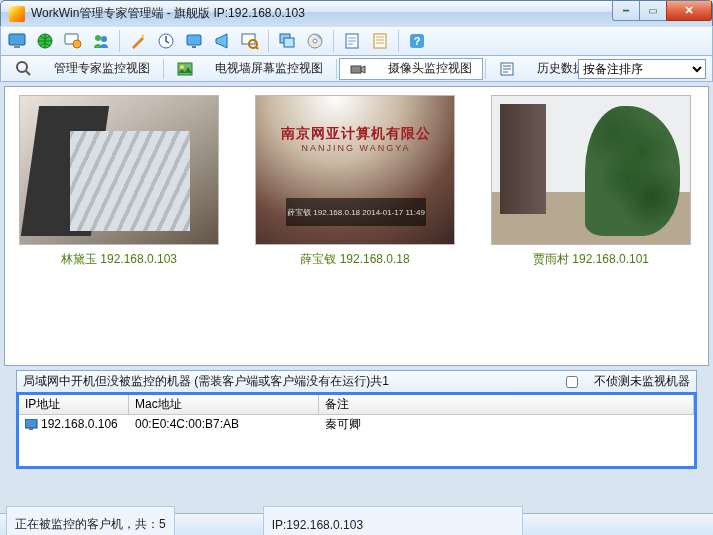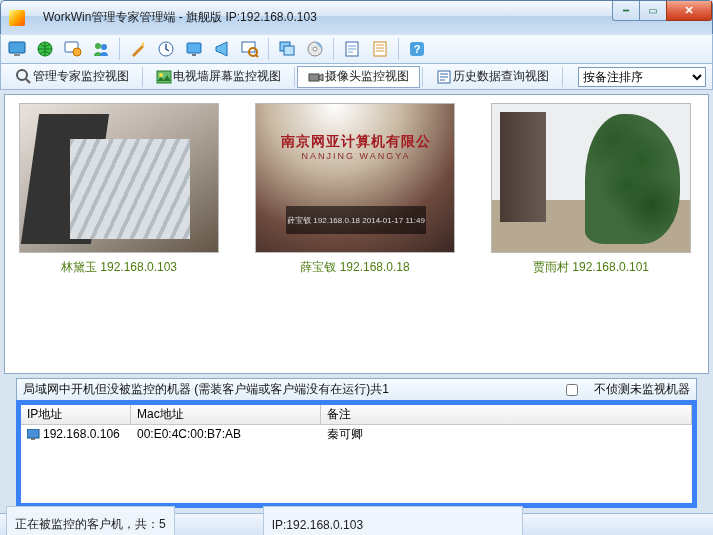"WorkWin管理专家管理端 - 旗舰版 IP:192.168.0.103" .titlebar { gap: 12px -> none; height: 34px -> 26px }
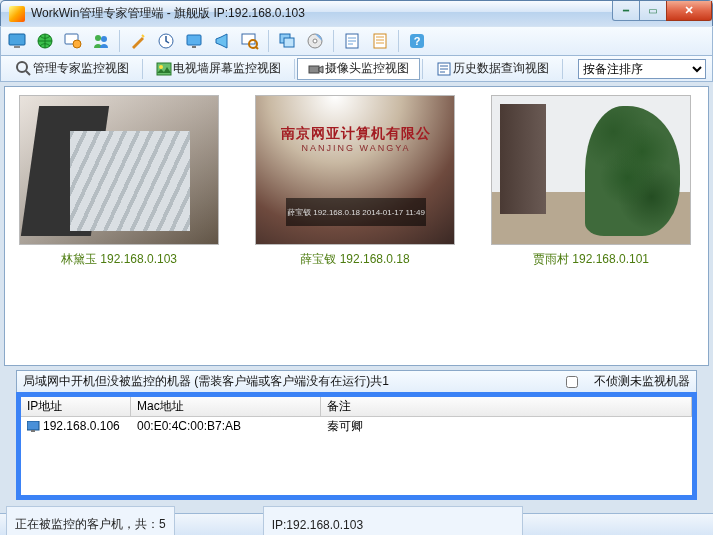"管理专家监控视图" .vtab { gap: 1px -> 22px }
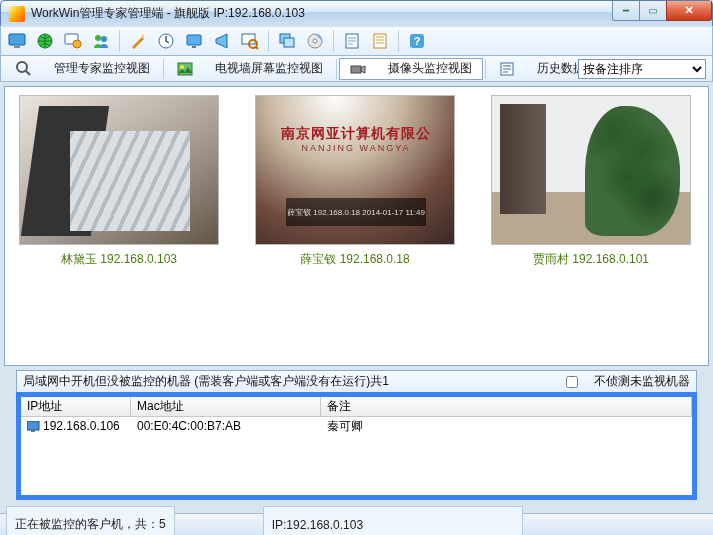"IP地址" .table { border: 5px solid #3b82f6 -> 3px solid #3b82f6; height: 108px -> 77px }
